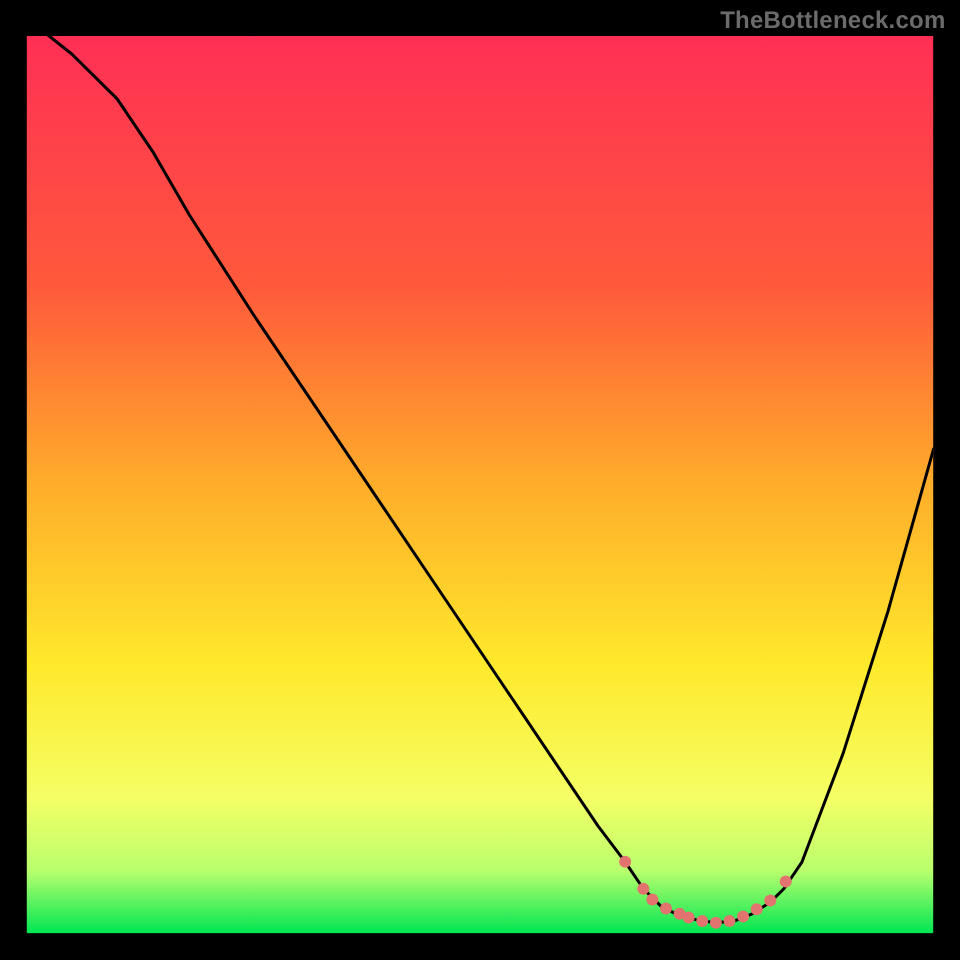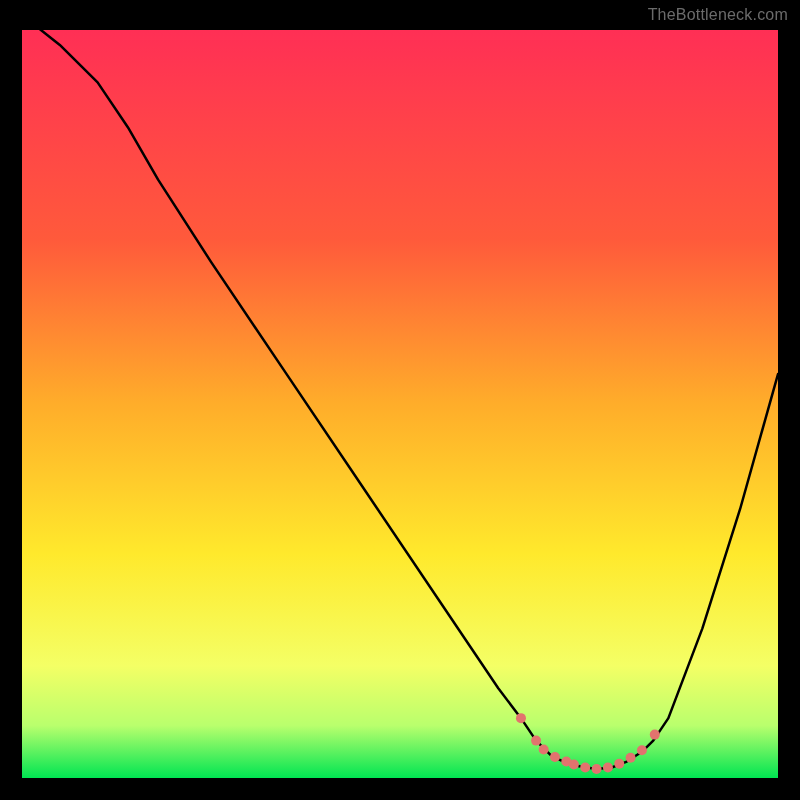"TheBottleneck.com" .watermark { font-size: 16px -> 20px; font-weight: 400 -> 700 }
